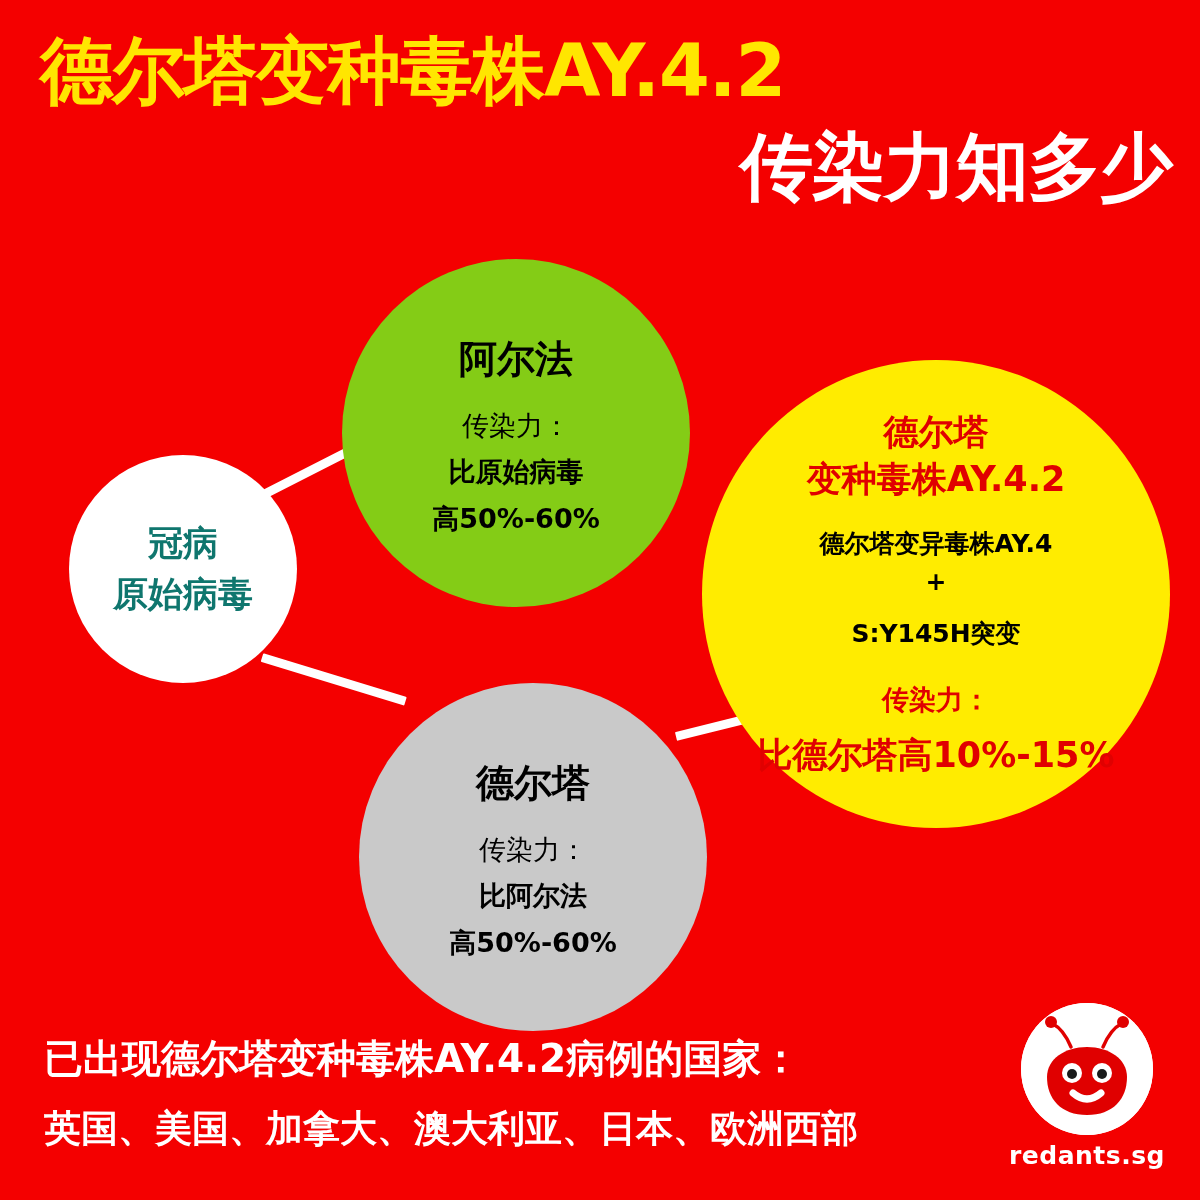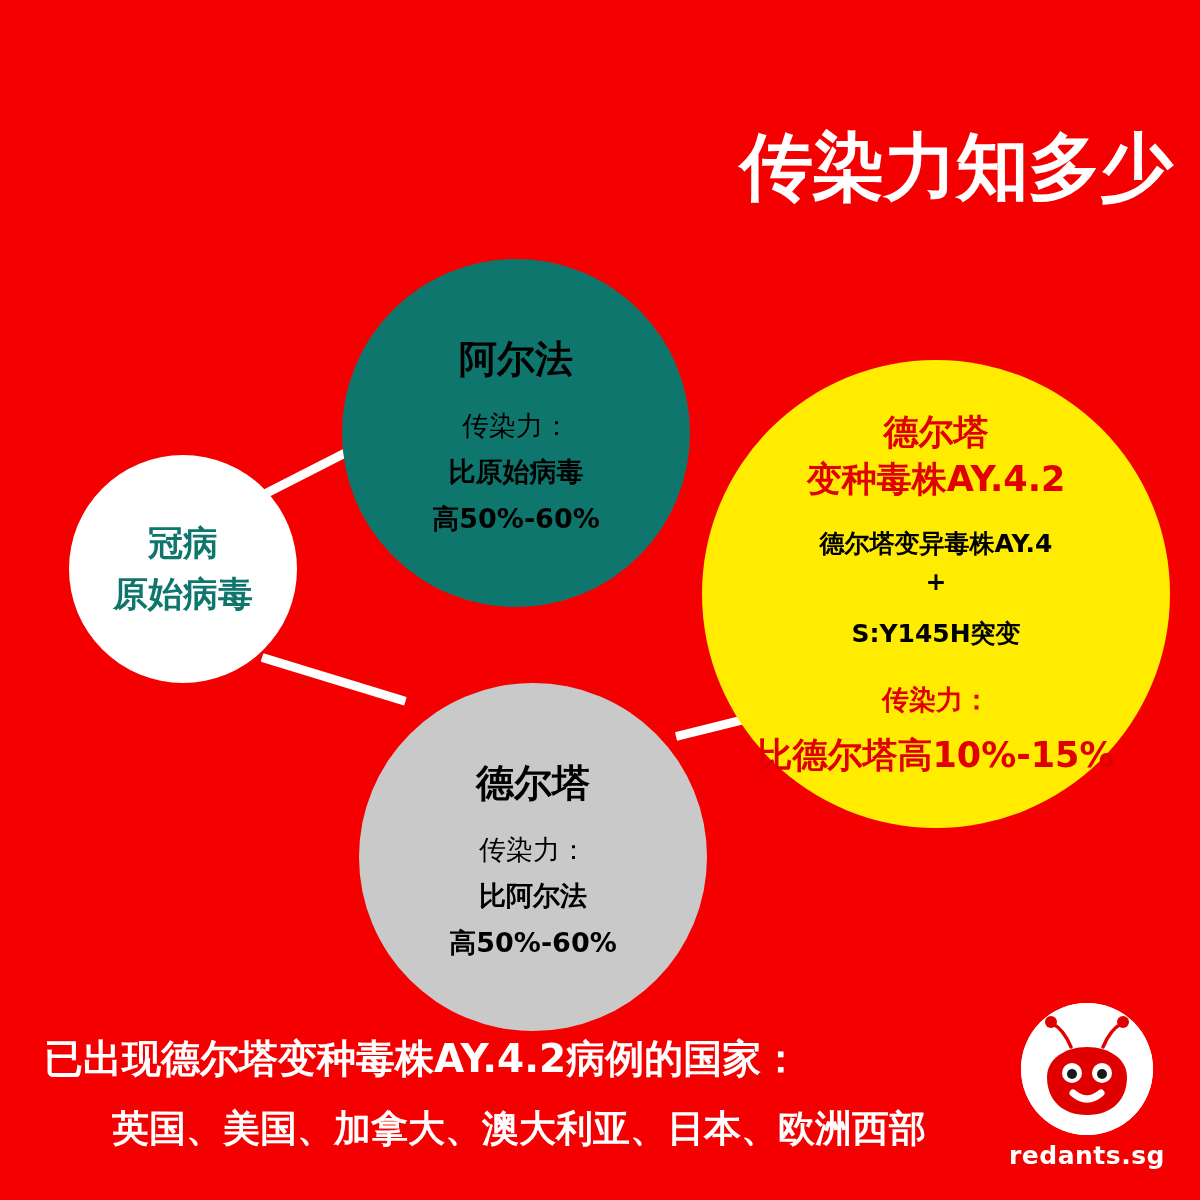"德尔塔变种毒株AY.4.2" div.title-line-1 { html: none -> <div>德尔塔变种毒株AY.4.2</div> }
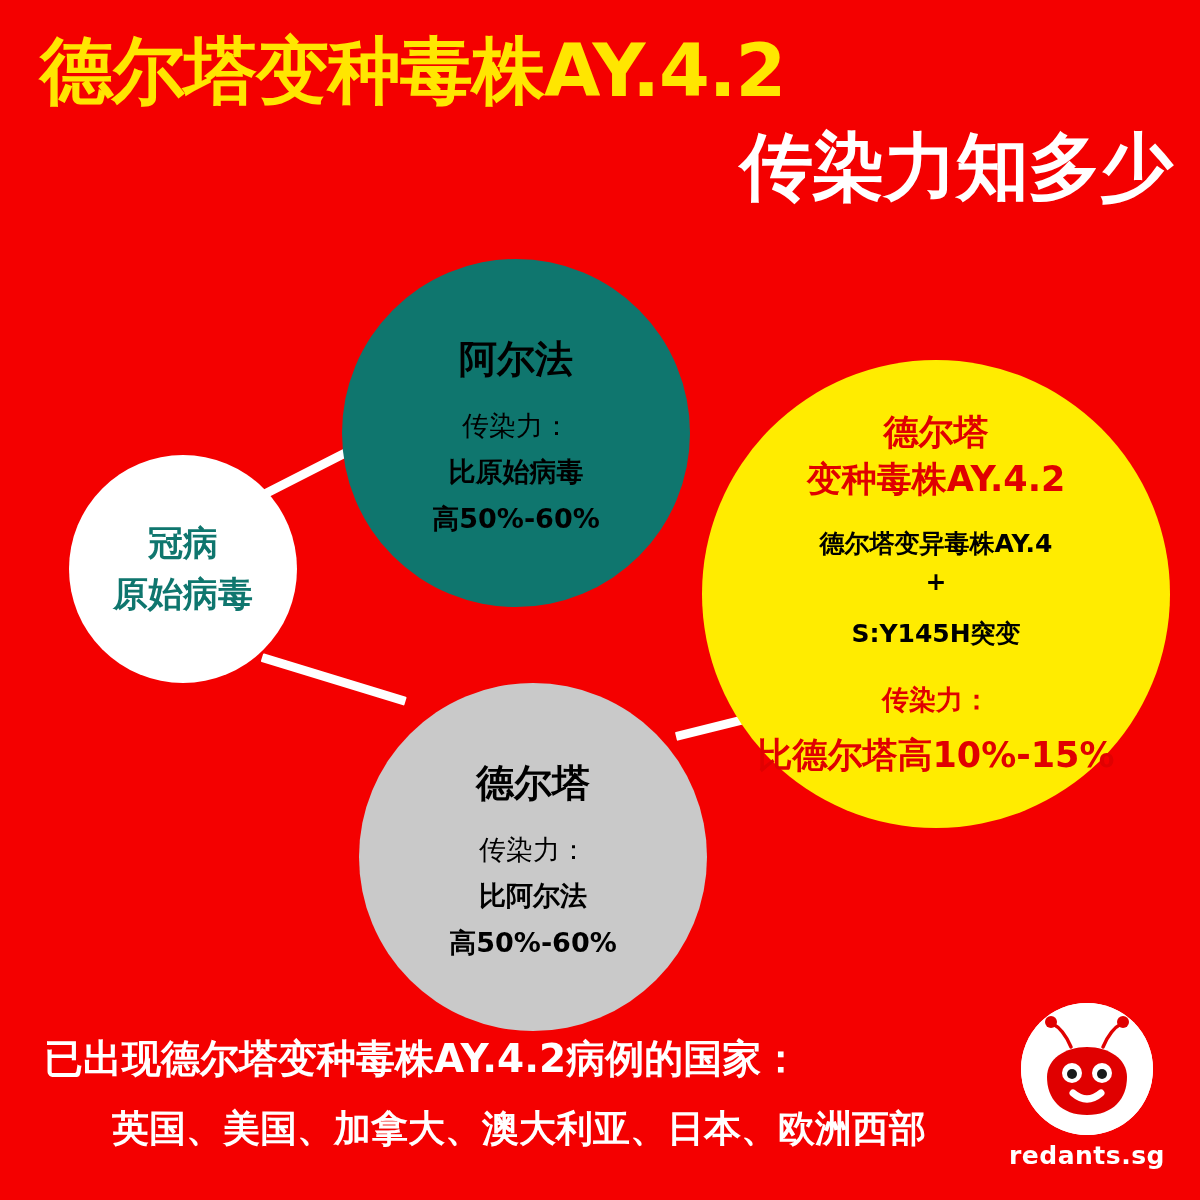"阿尔法" #node-alpha { background: #0f766e -> #84cc16 }
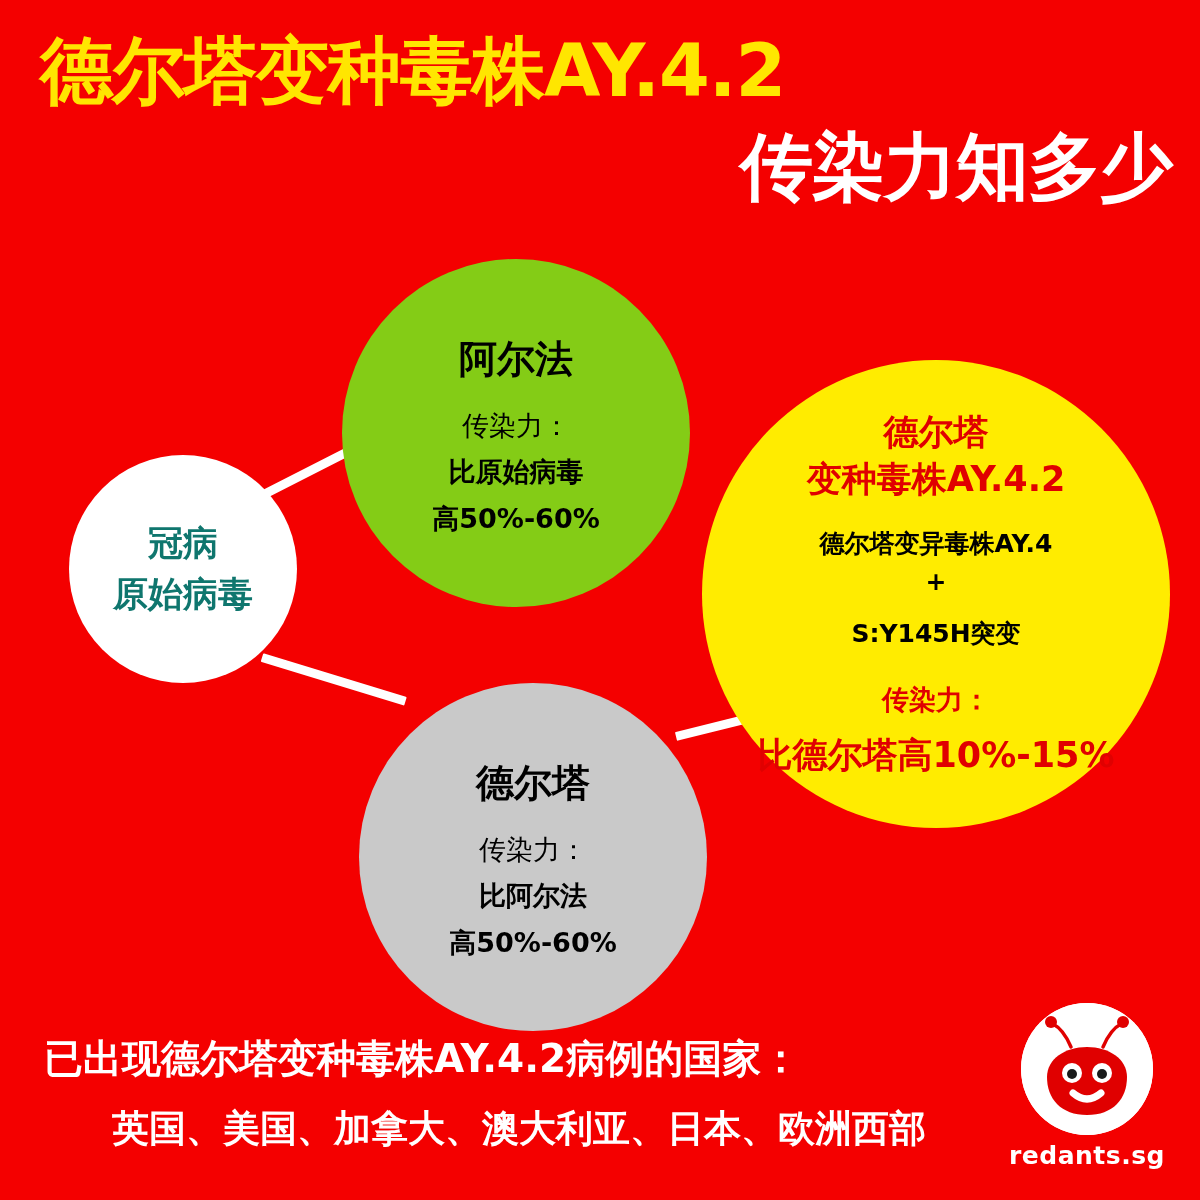"英国、美国、加拿大、澳大利亚、日本、欧洲西部" #footer .foot-line-2 { text-align: center -> none }
